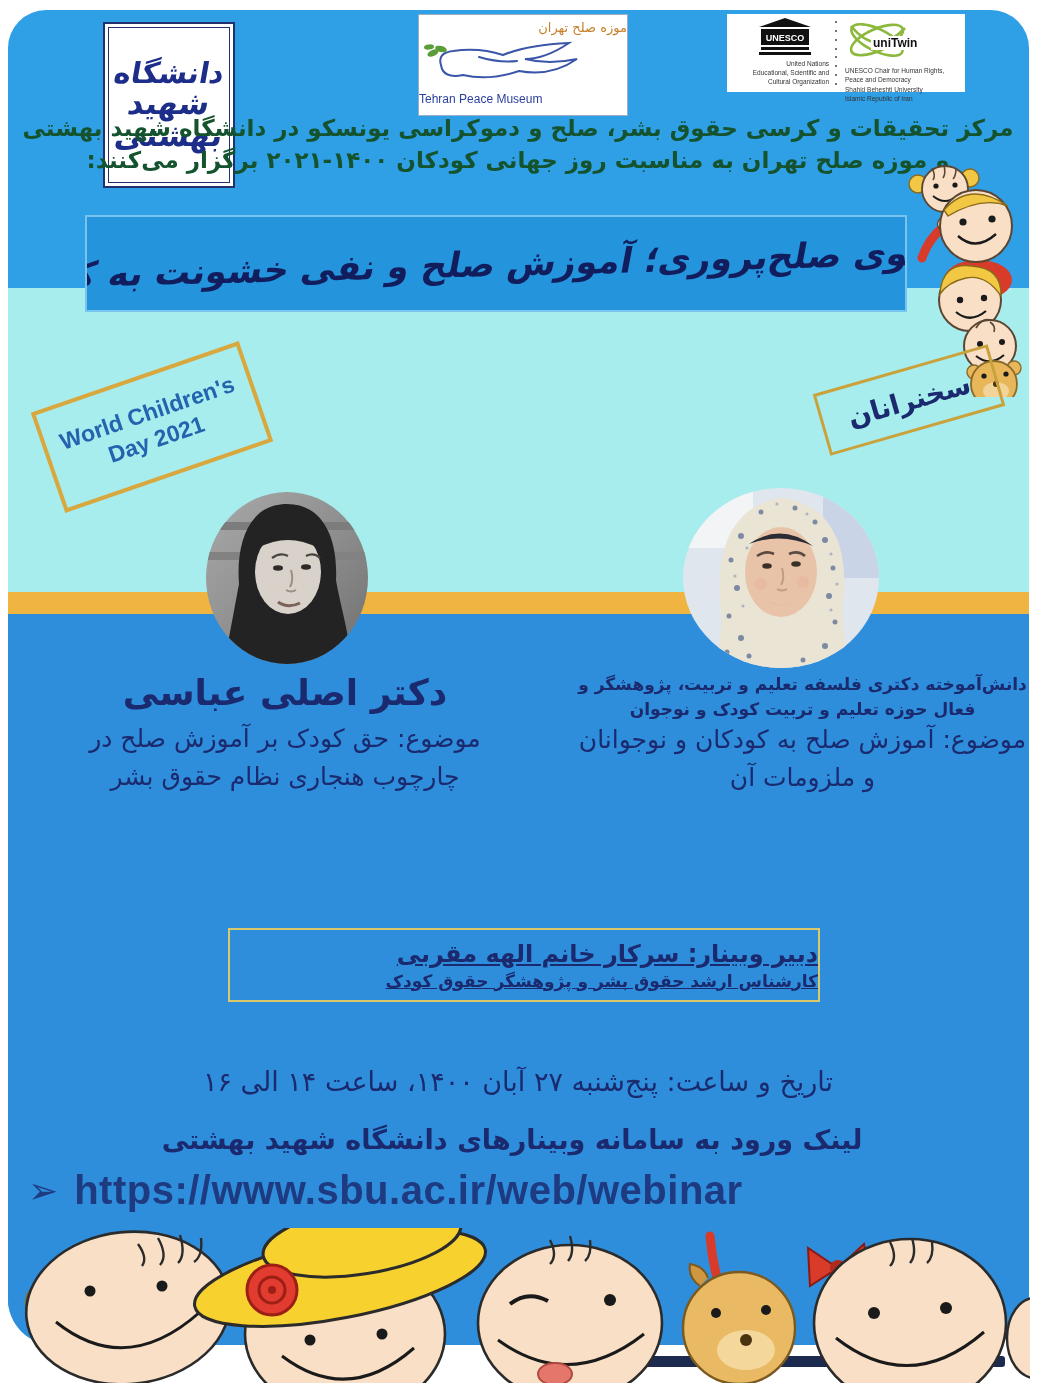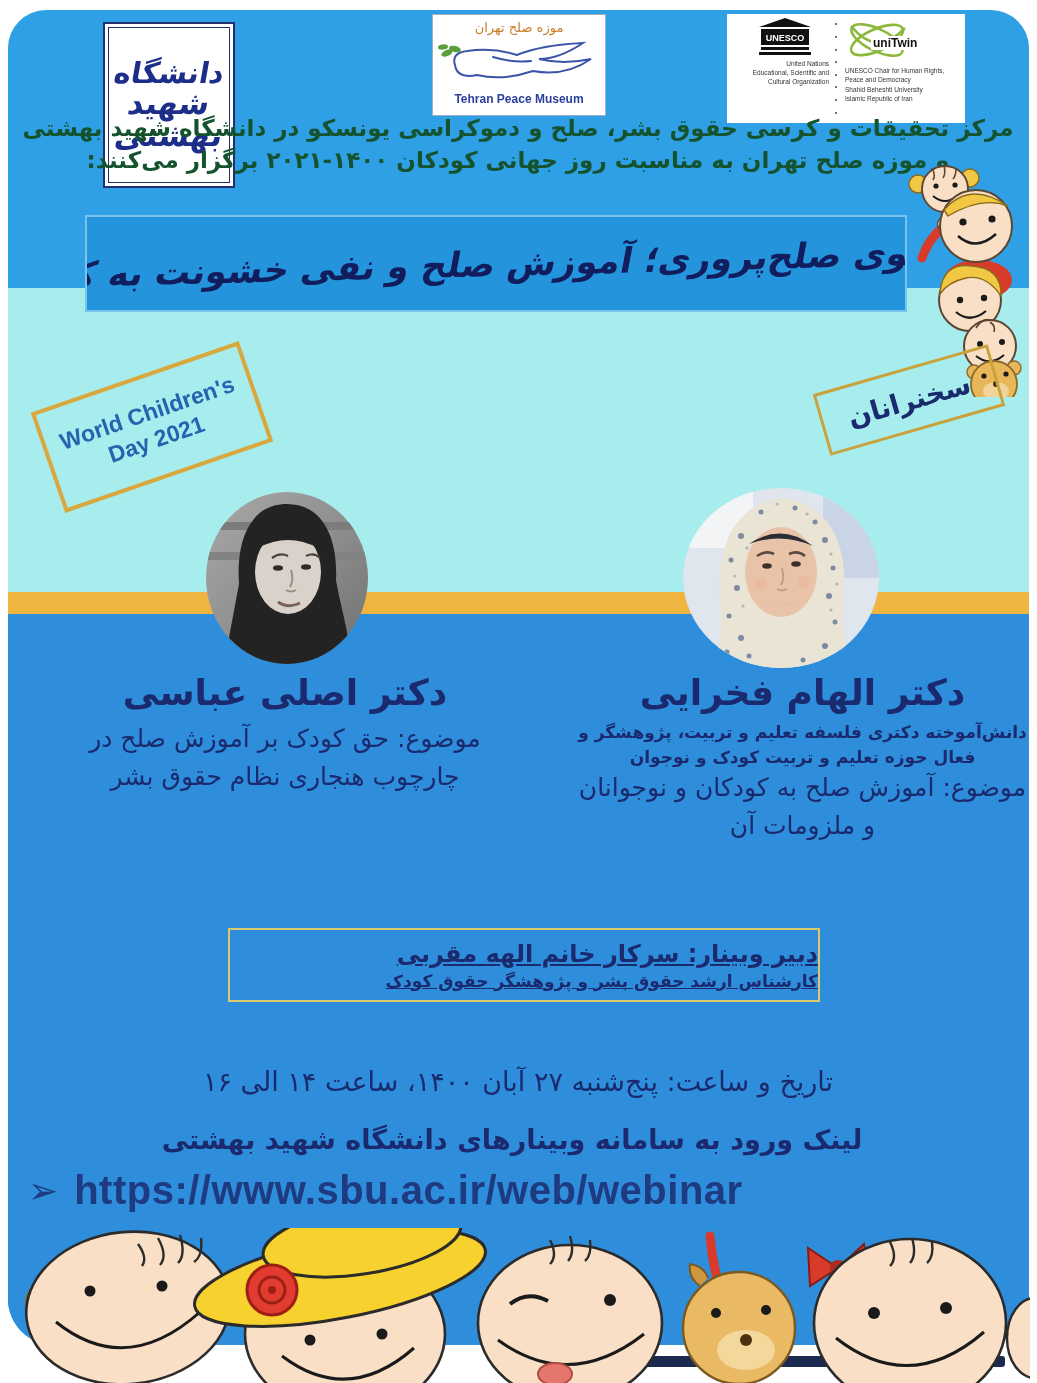"موزه صلح تهران" .logo-tpm { left: 432px -> 418px; text-align: center -> none; width: 174px -> 210px }
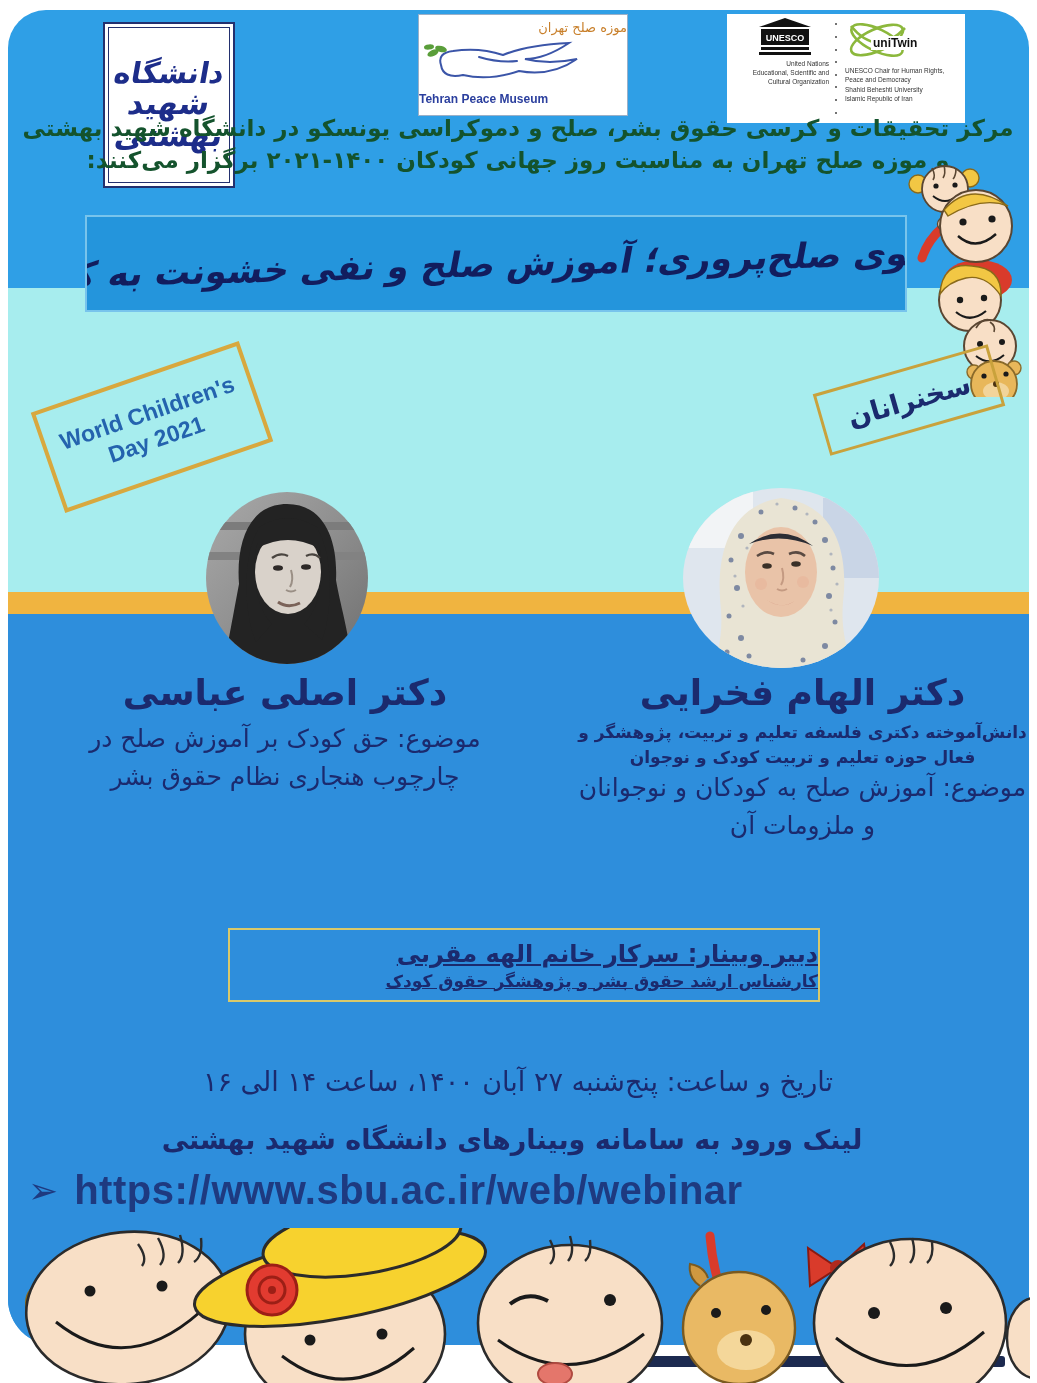"UNESCO" .logo-unesco { height: 109px -> 78px }
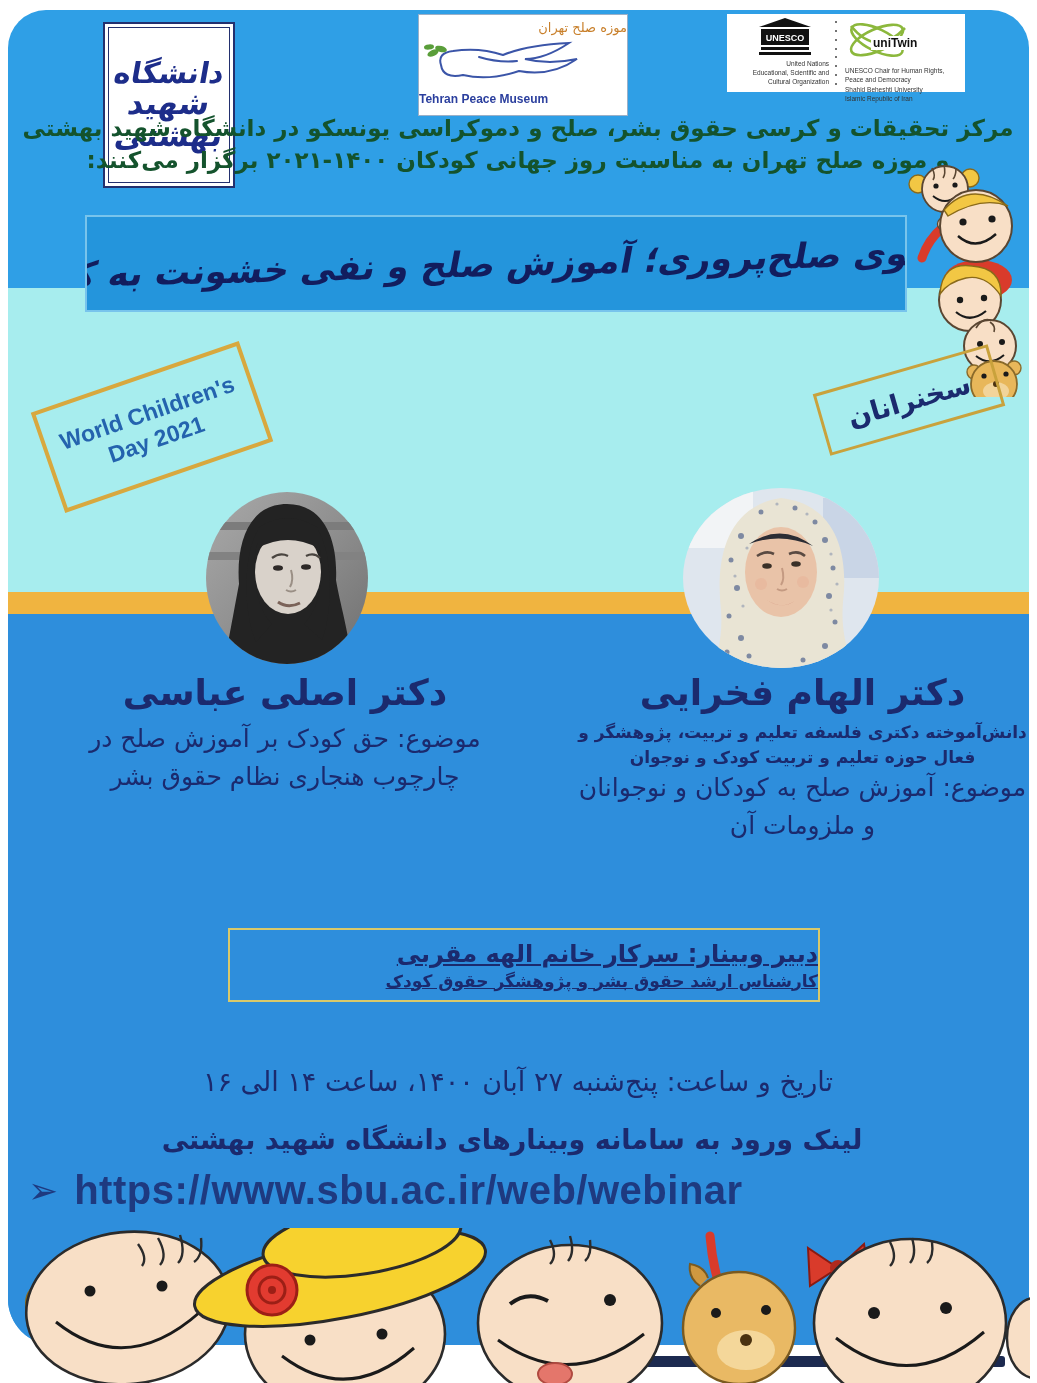"Tehran Peace Museum" .logo-tpm .en { font-weight: bold -> normal }
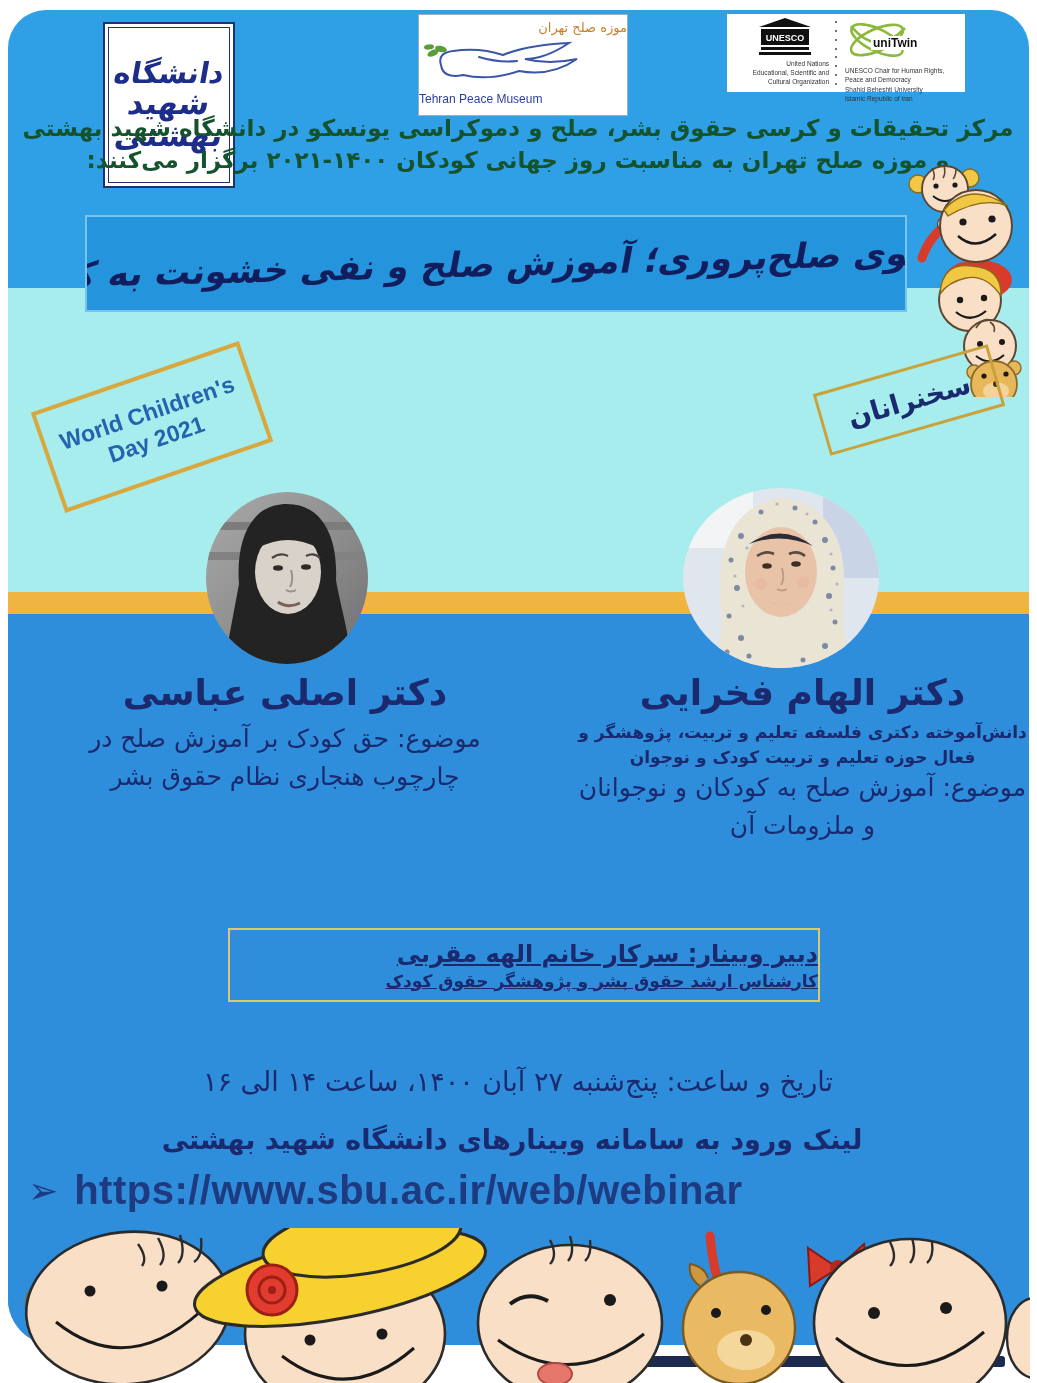"دکتر الهام فخرایی" div.name { html: <div>دکتر الهام فخرایی</div> -> none }
